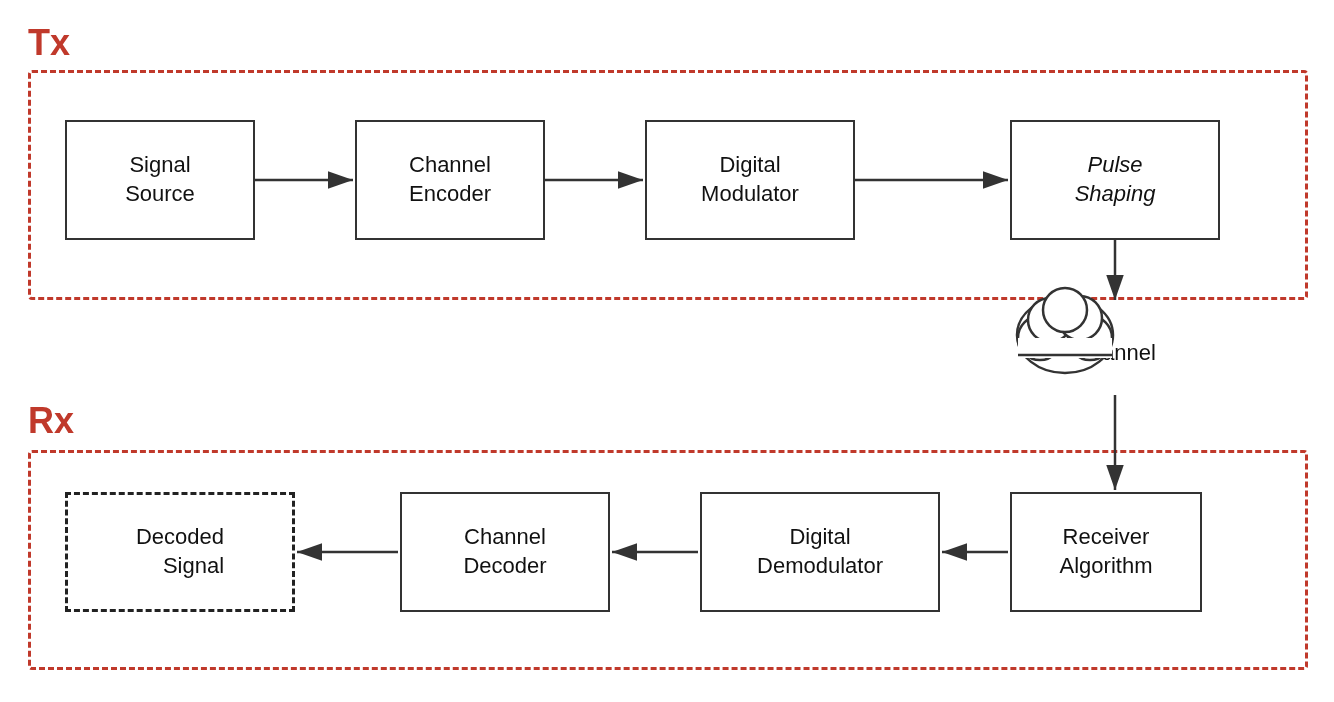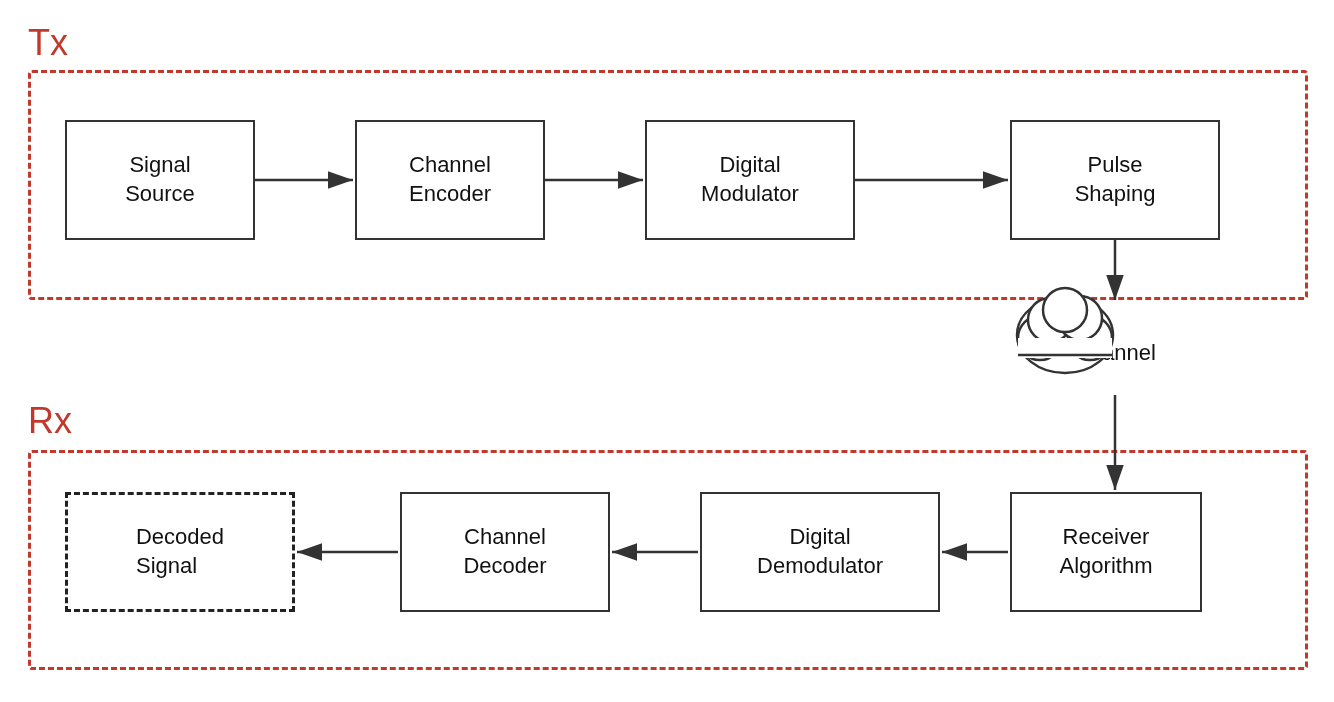"Tx" .section-label { font-weight: normal -> bold }
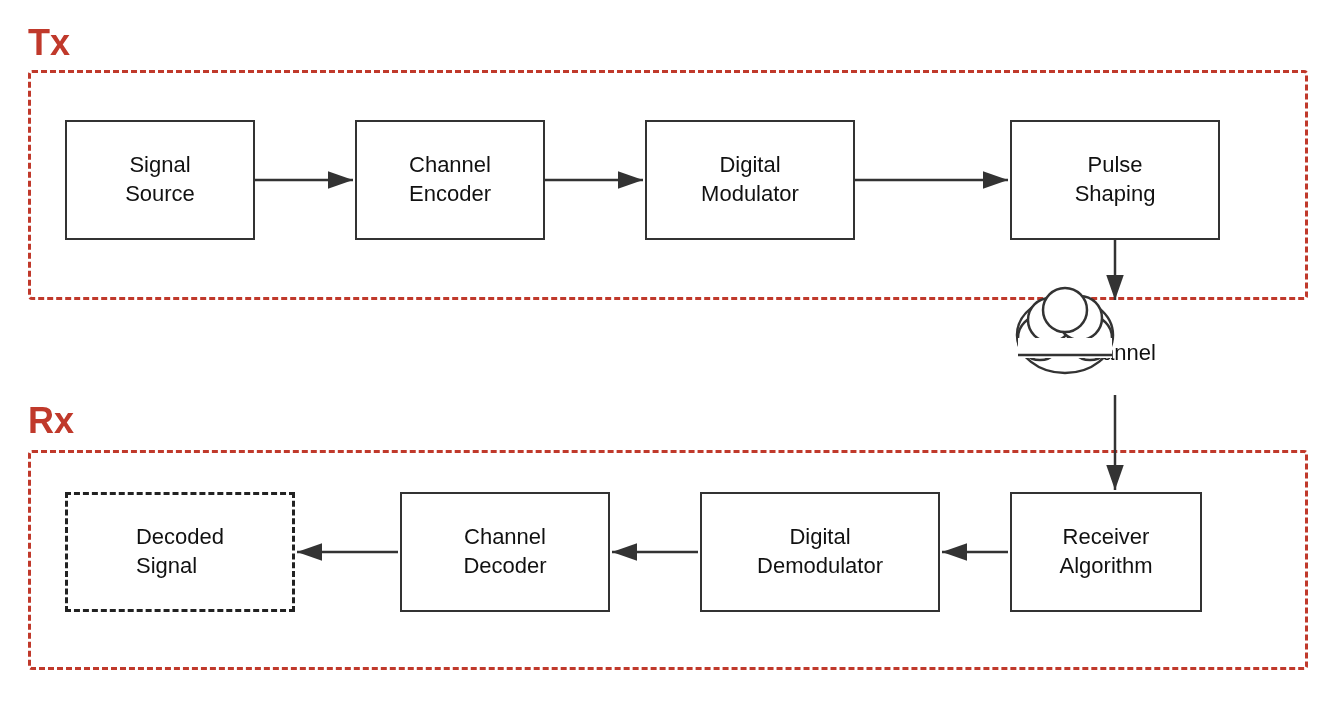"Pulse" span { font-style: none -> italic }
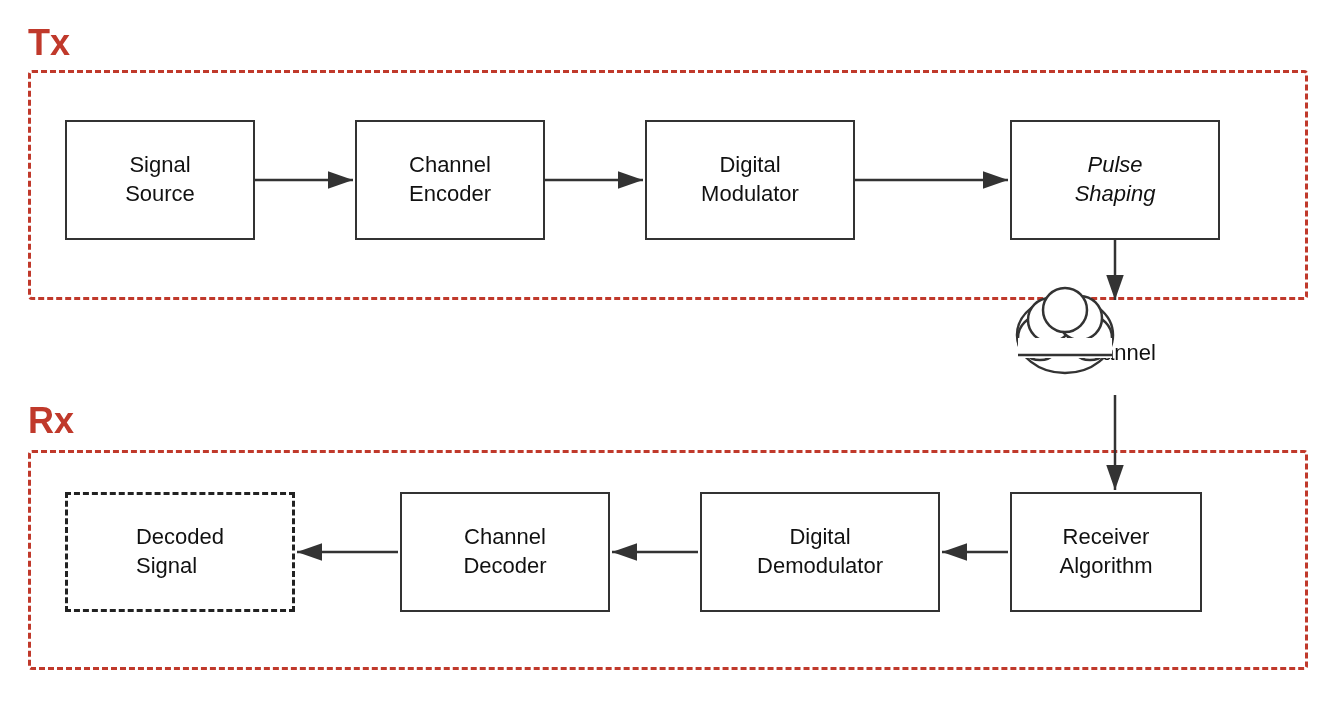"Decoded" .block-dashed { text-align: left -> right }
